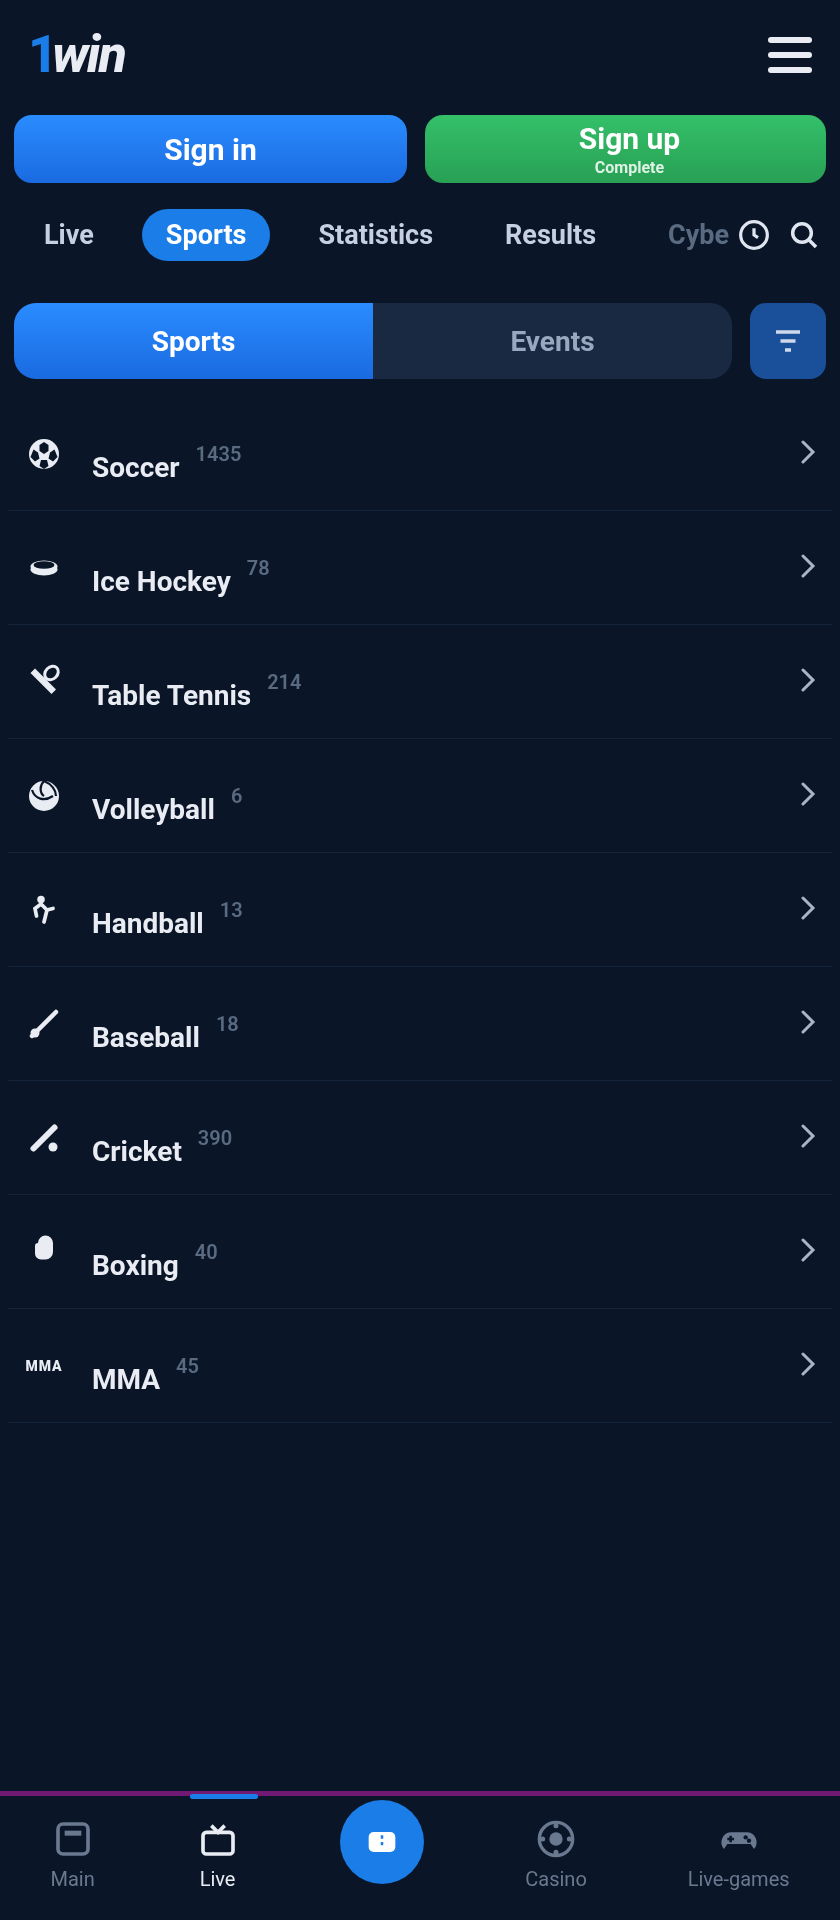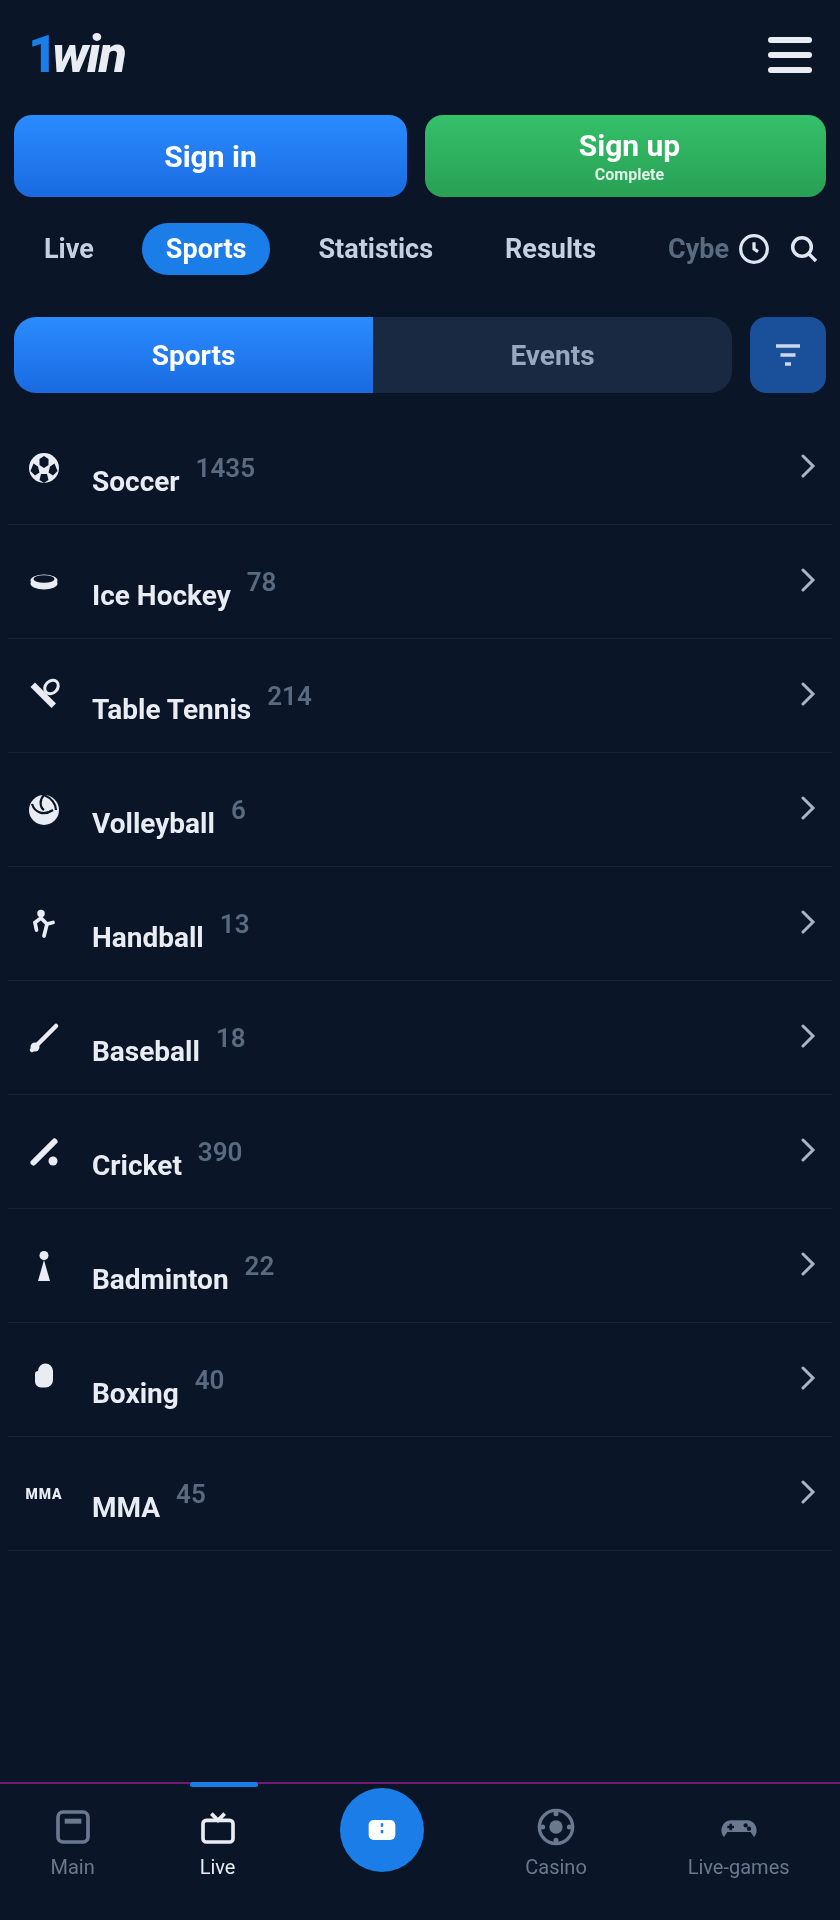"Sign in" .auth button { height: 82px -> 68px }
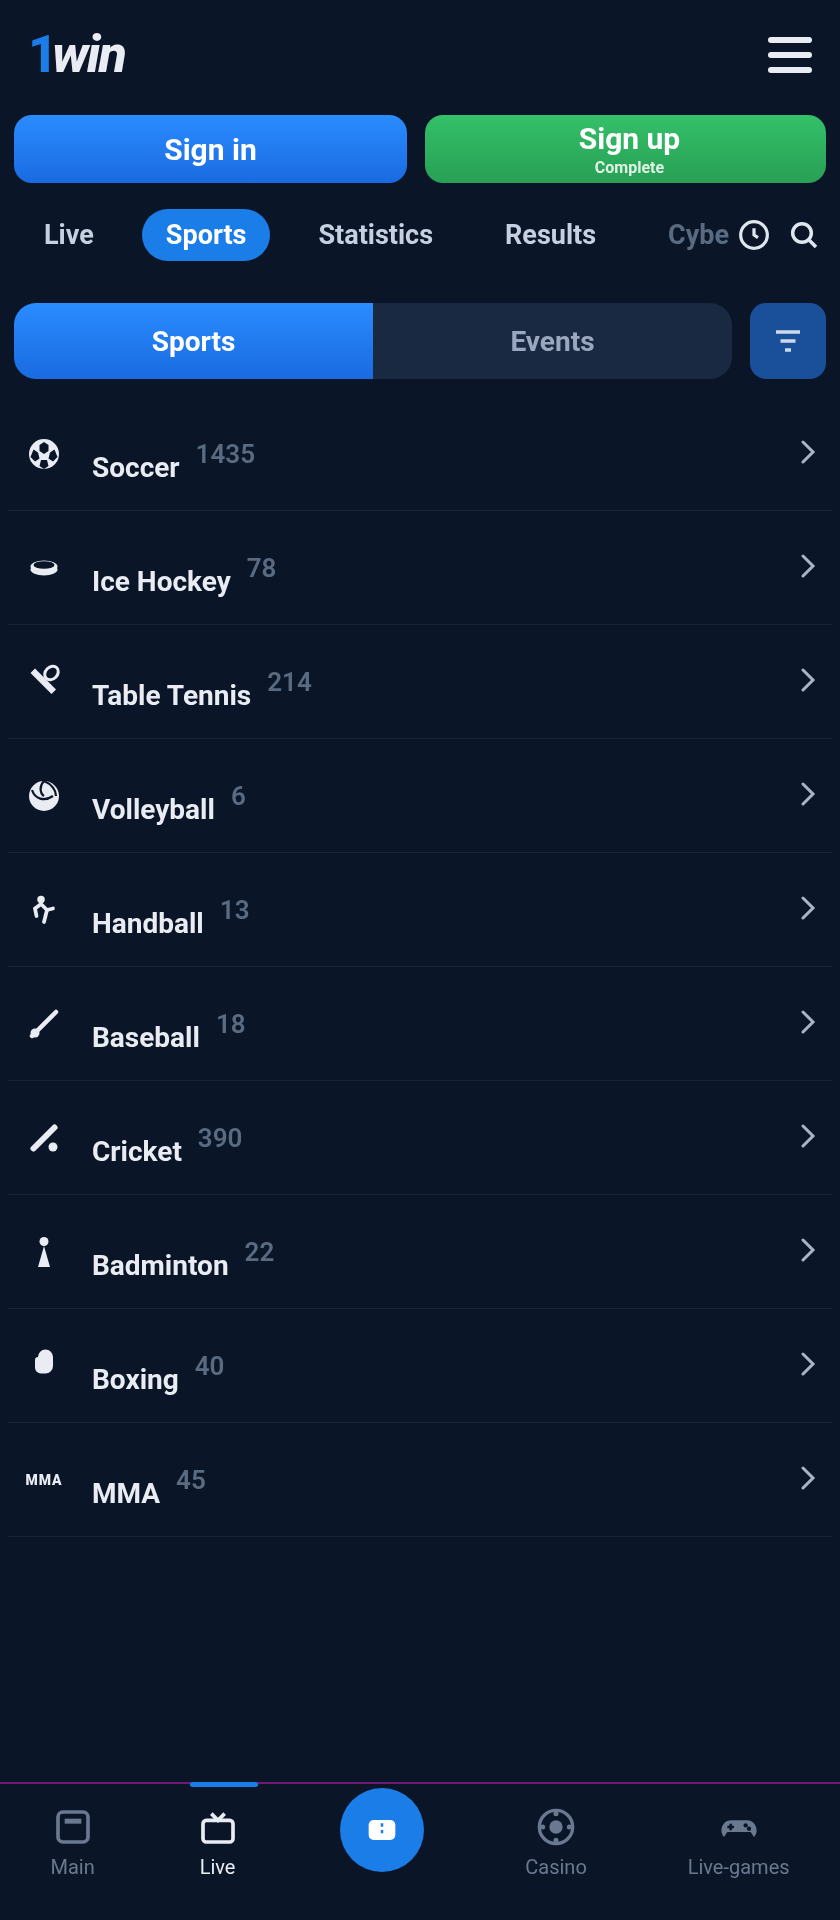"1435" .row-count { font-size: 26px -> 20px }
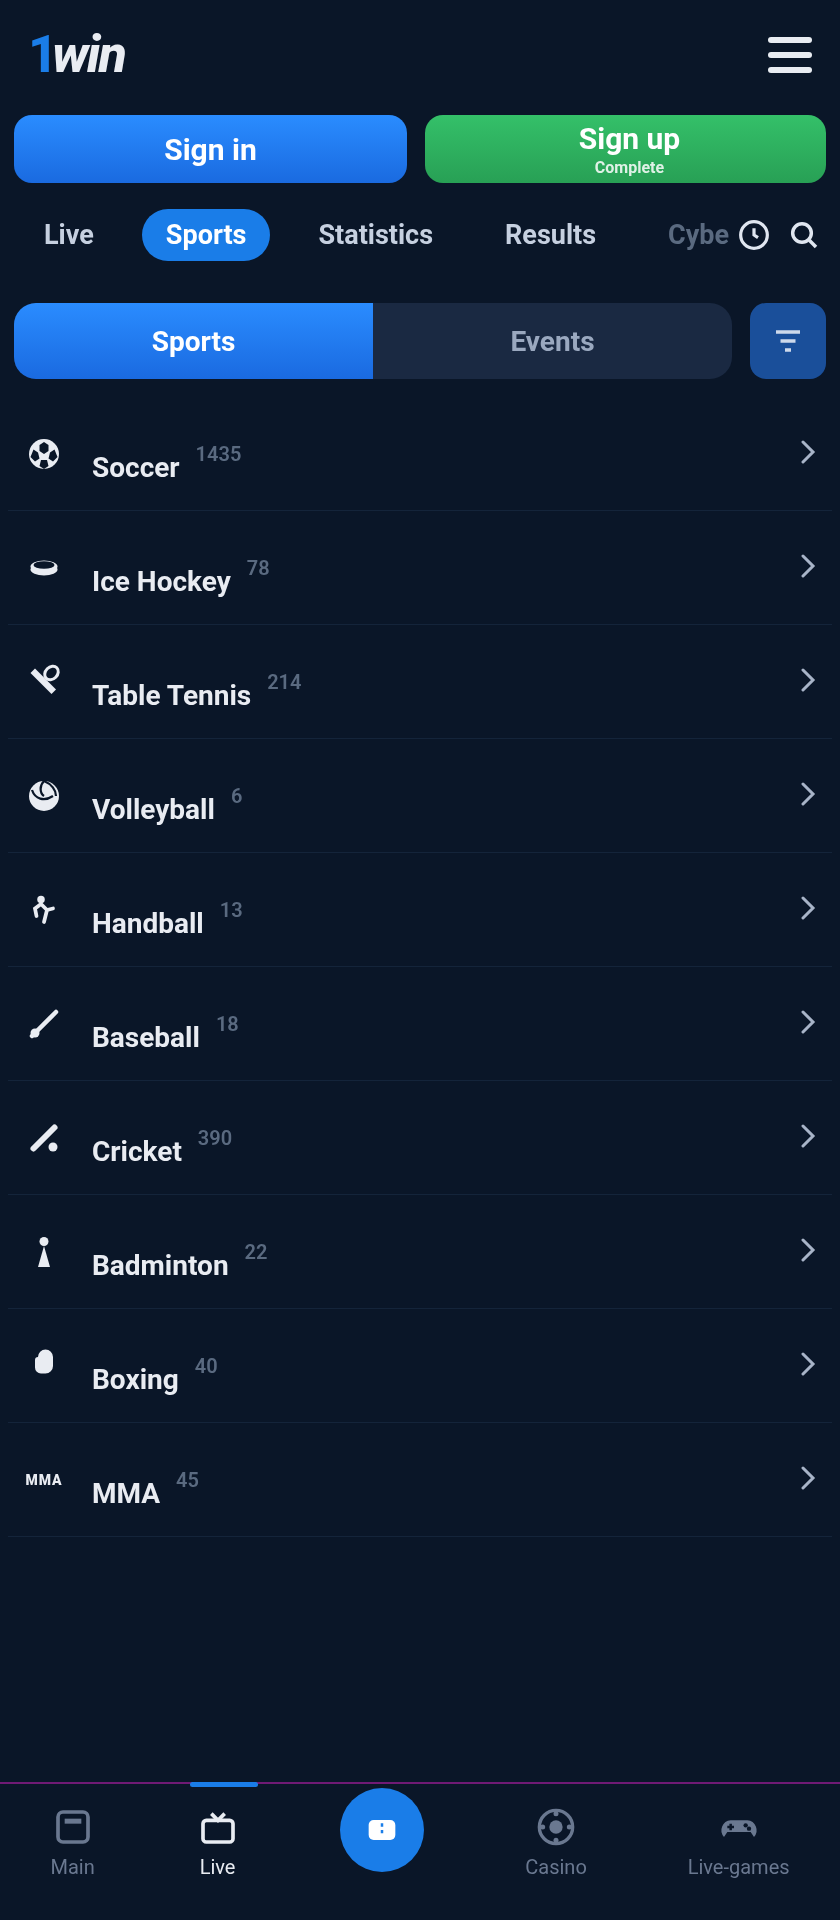"Badminton" div.row { html: <div> <div> <svg> <use></use> </svg> </div> <span>Badminton</span> <span>22</span> <span><svg> <use></use> </svg></span> </div> -> none }
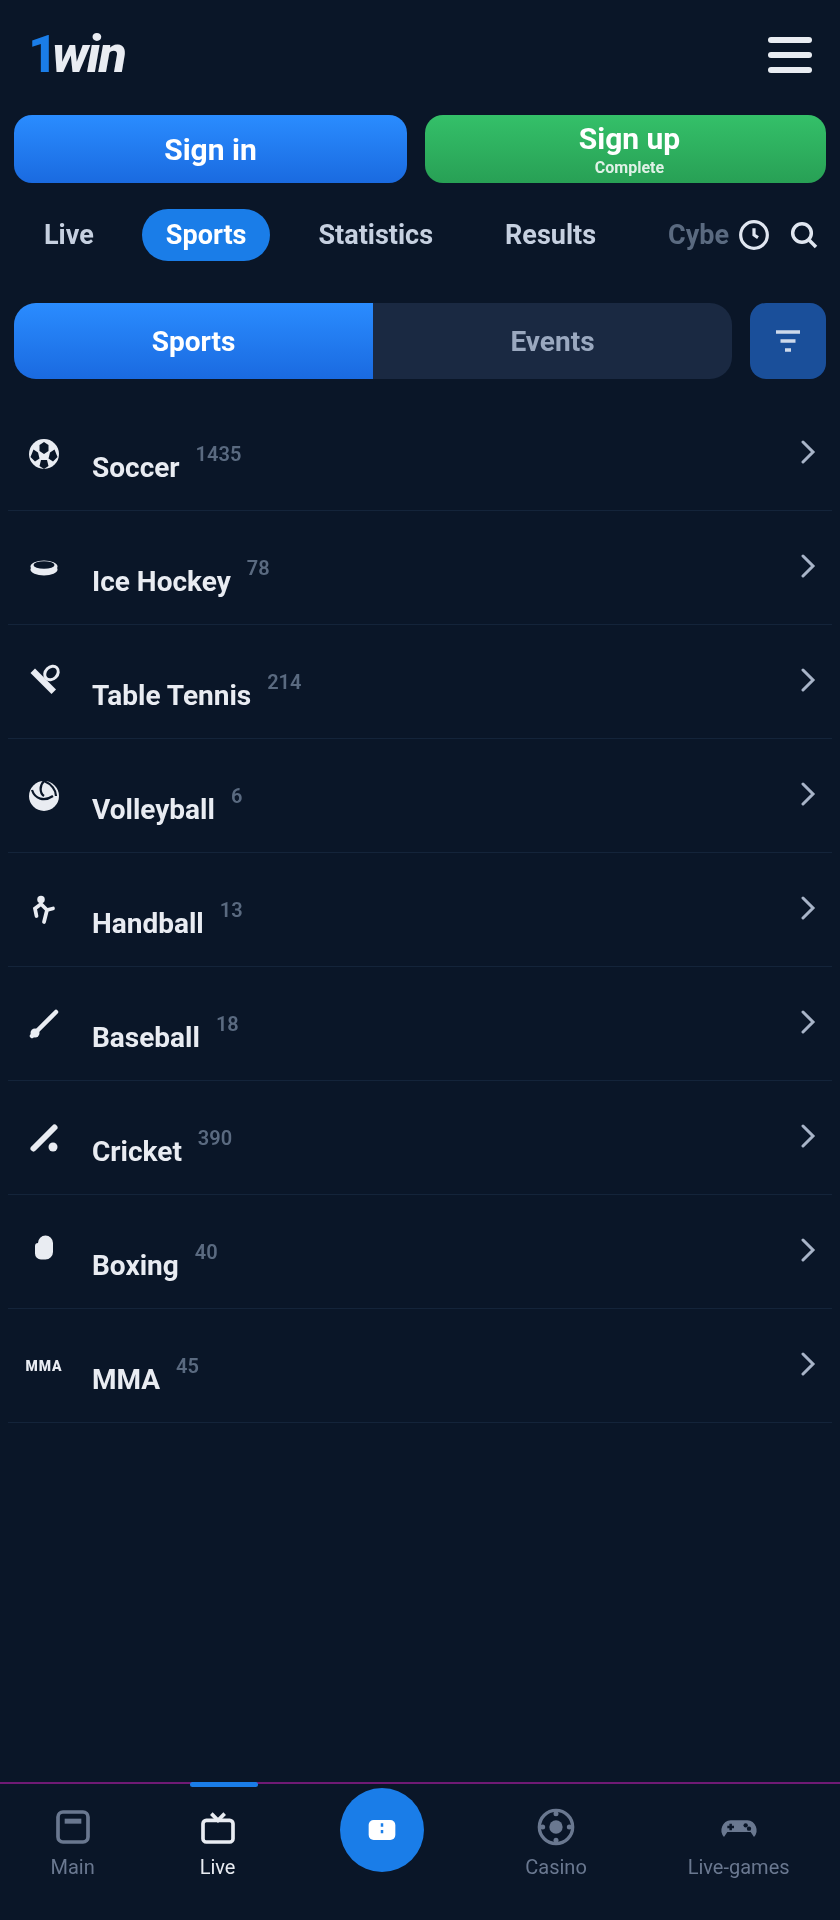"Main" .bottom { border-top: 2px solid #701a75 -> 5px solid #701a75; padding: 16px 0 36px -> 16px 0 24px }
